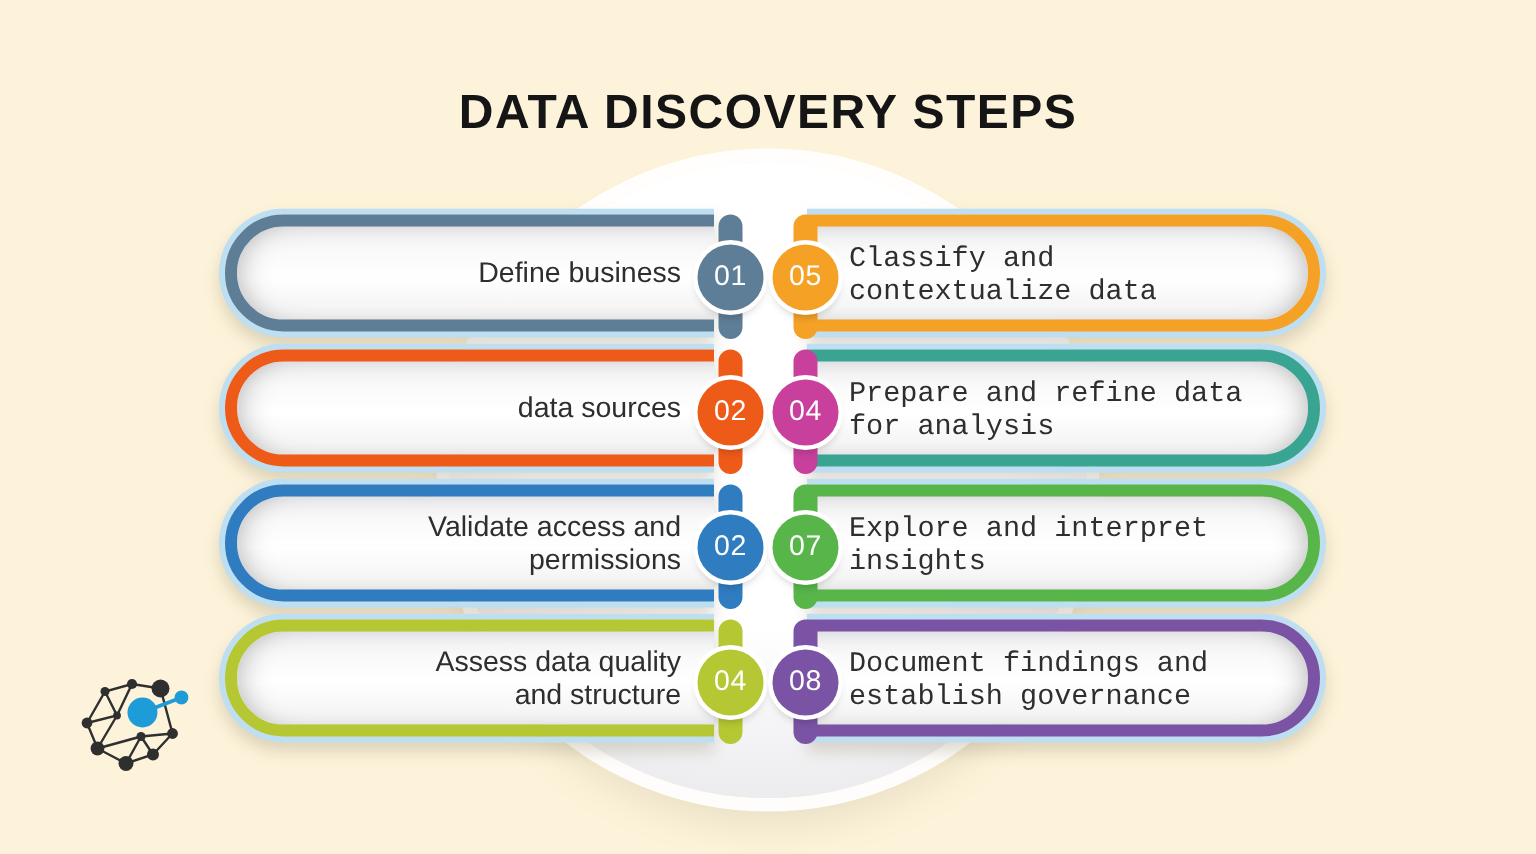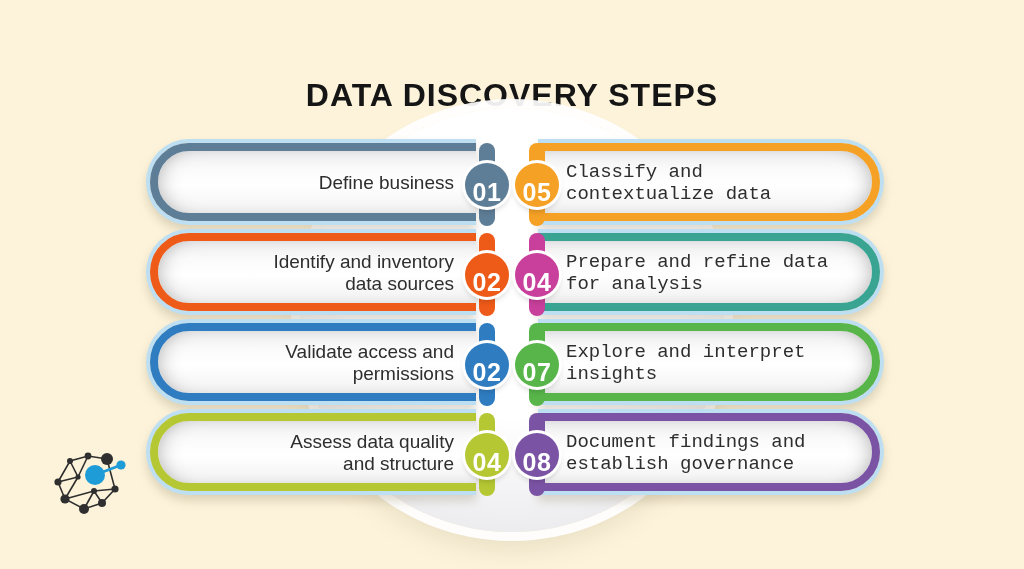"DATA DISCOVERY STEPS" .title { margin-top: 21px -> none }
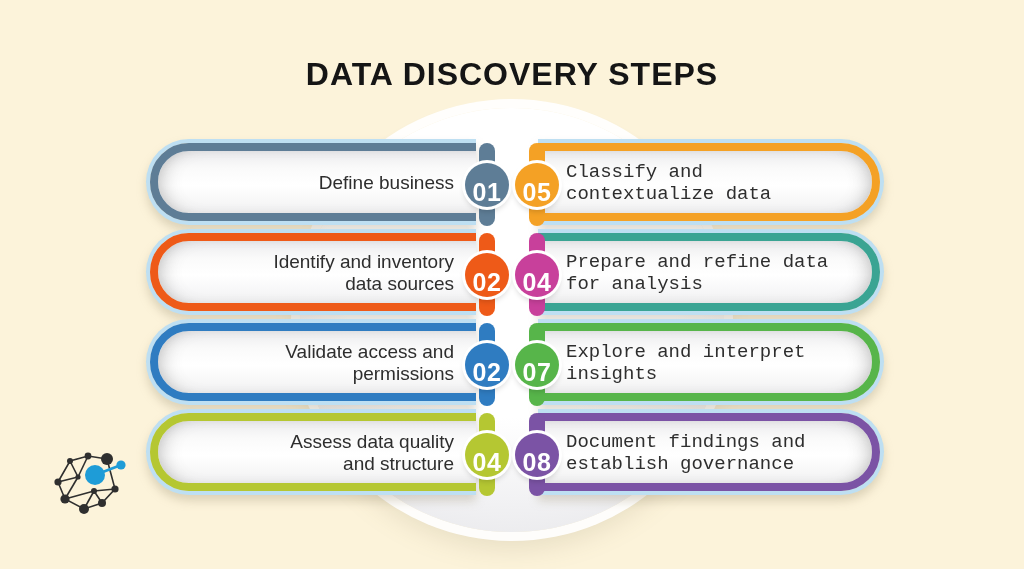"01" .badge { align-items: flex-end -> center; font-size: 25px -> 19px; font-weight: bold -> normal }
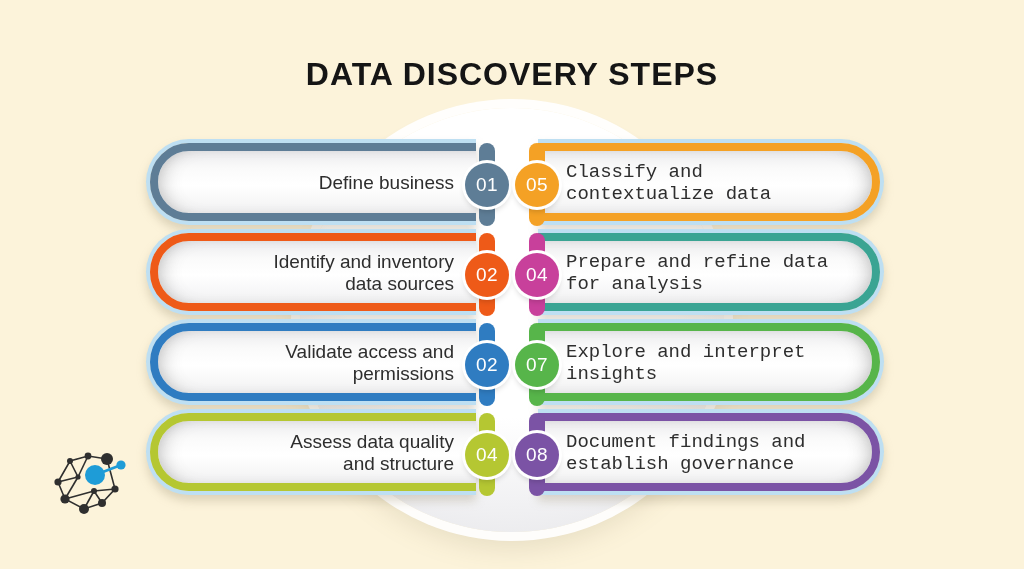"Identify and inventory" span { html: <span>Identify and inventory</span> -> none }
